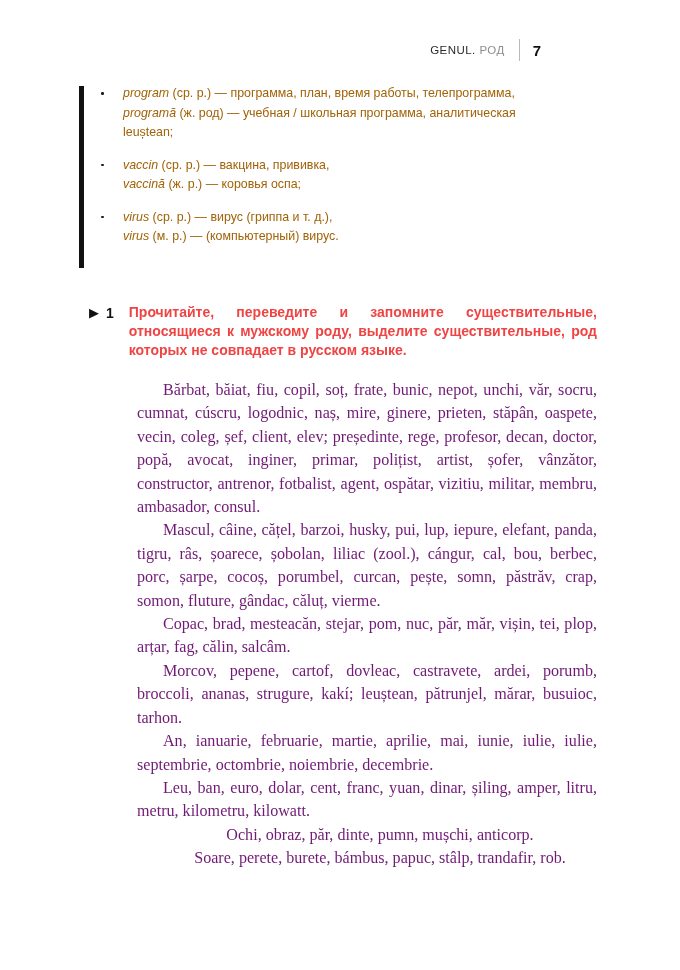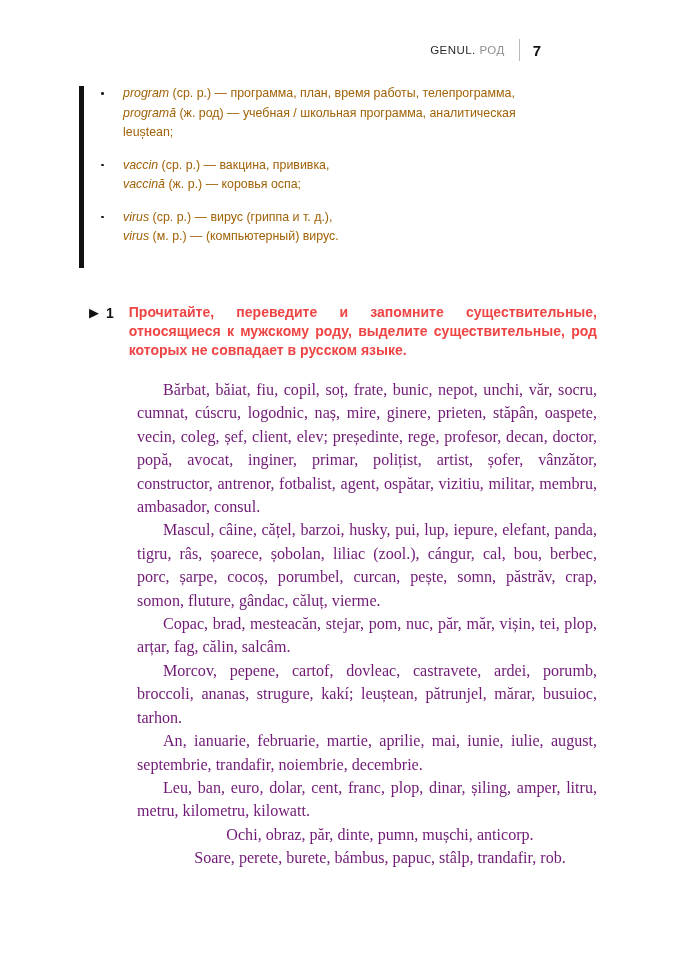"An, ianuarie, februarie, martie," p.wl-par { text: august, septembrie, trandafir -> iulie, septembrie, octombrie }
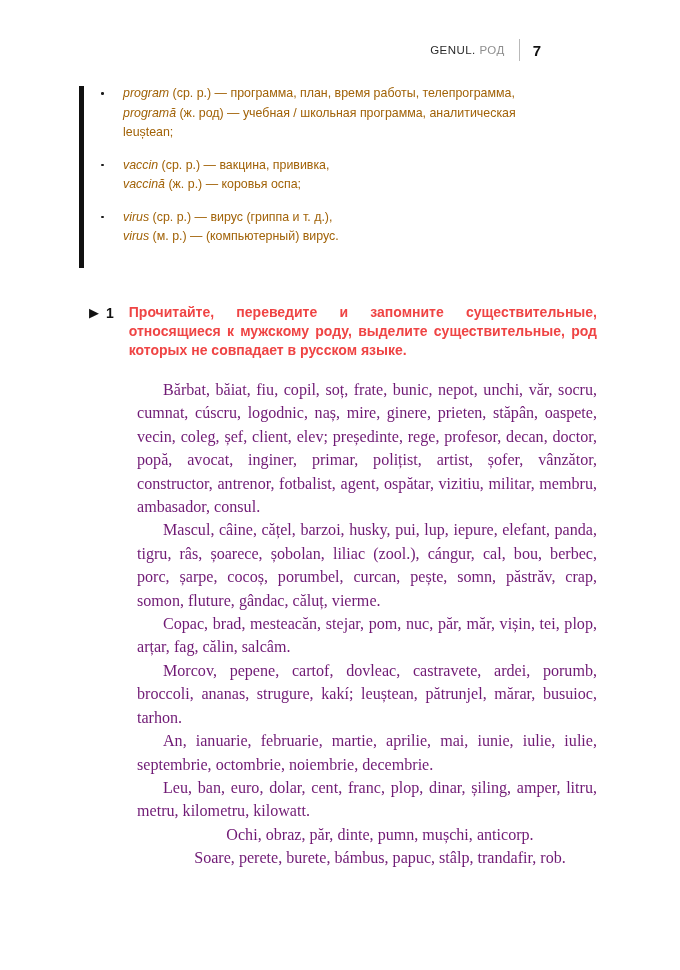"Leu, ban, euro, dolar, cent," p.wl-par { text: plop -> yuan }
